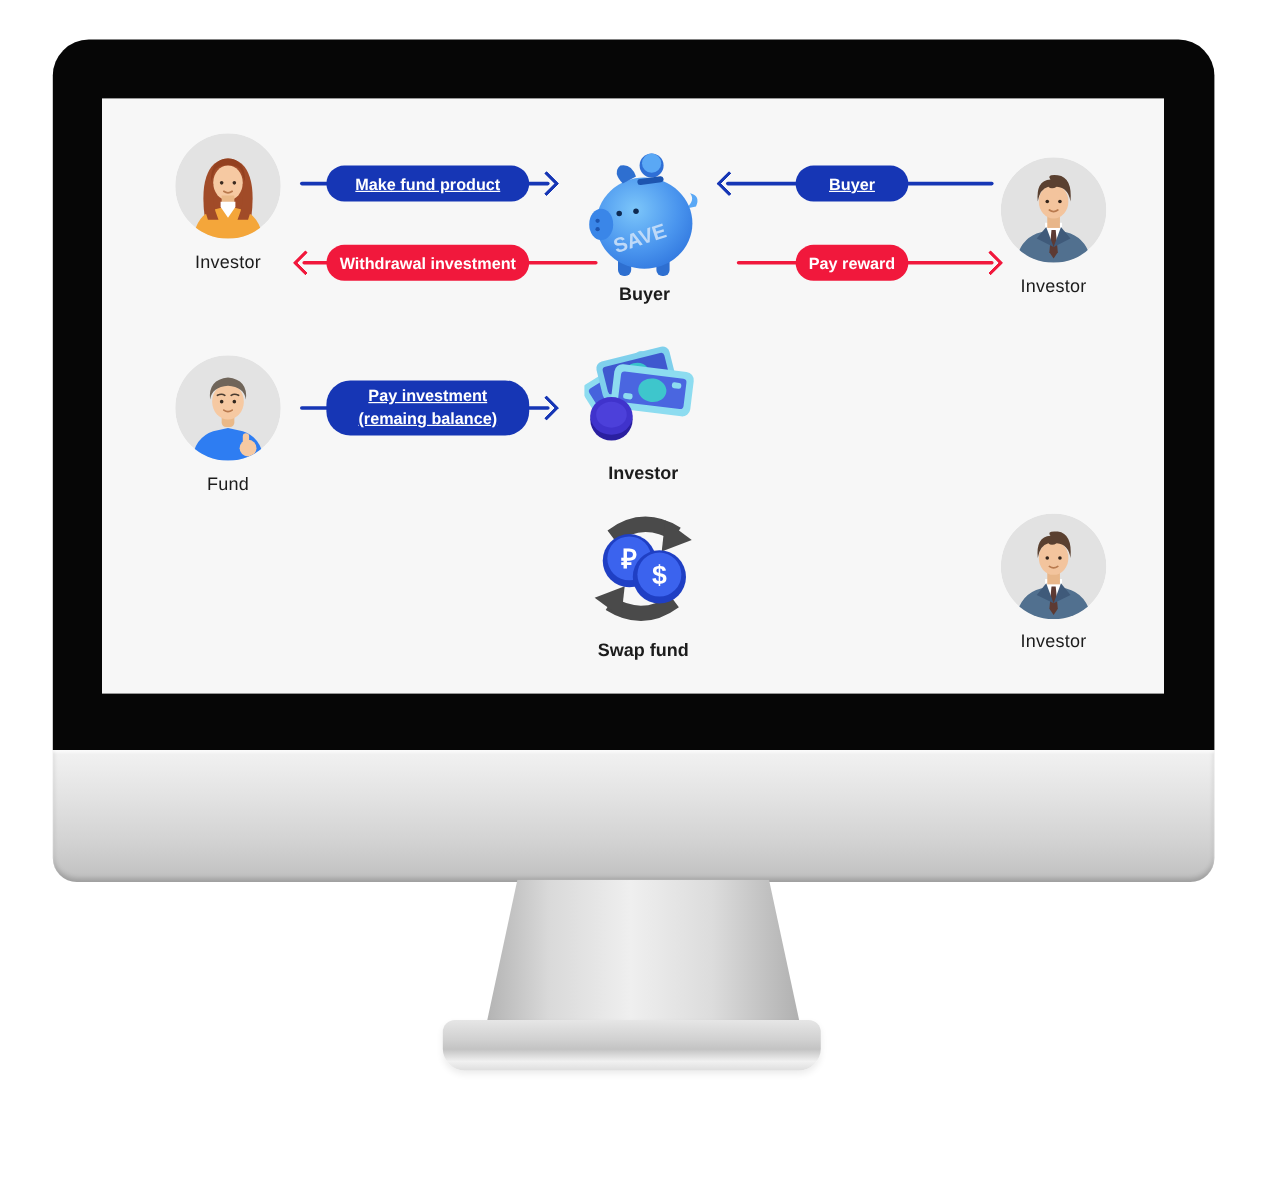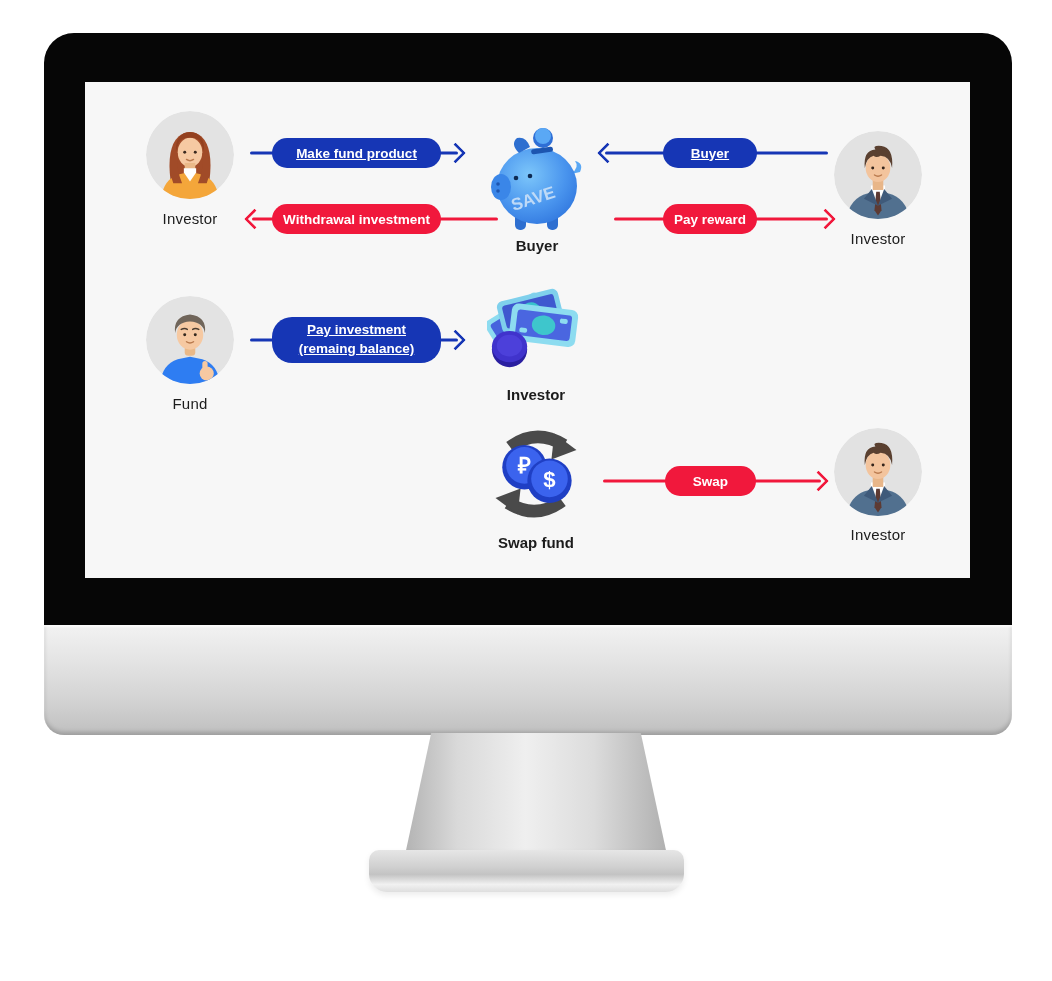"Swap" div.flow { html: <div> <div></div> <div></div> <div>Swap</div> </div> -> none }
